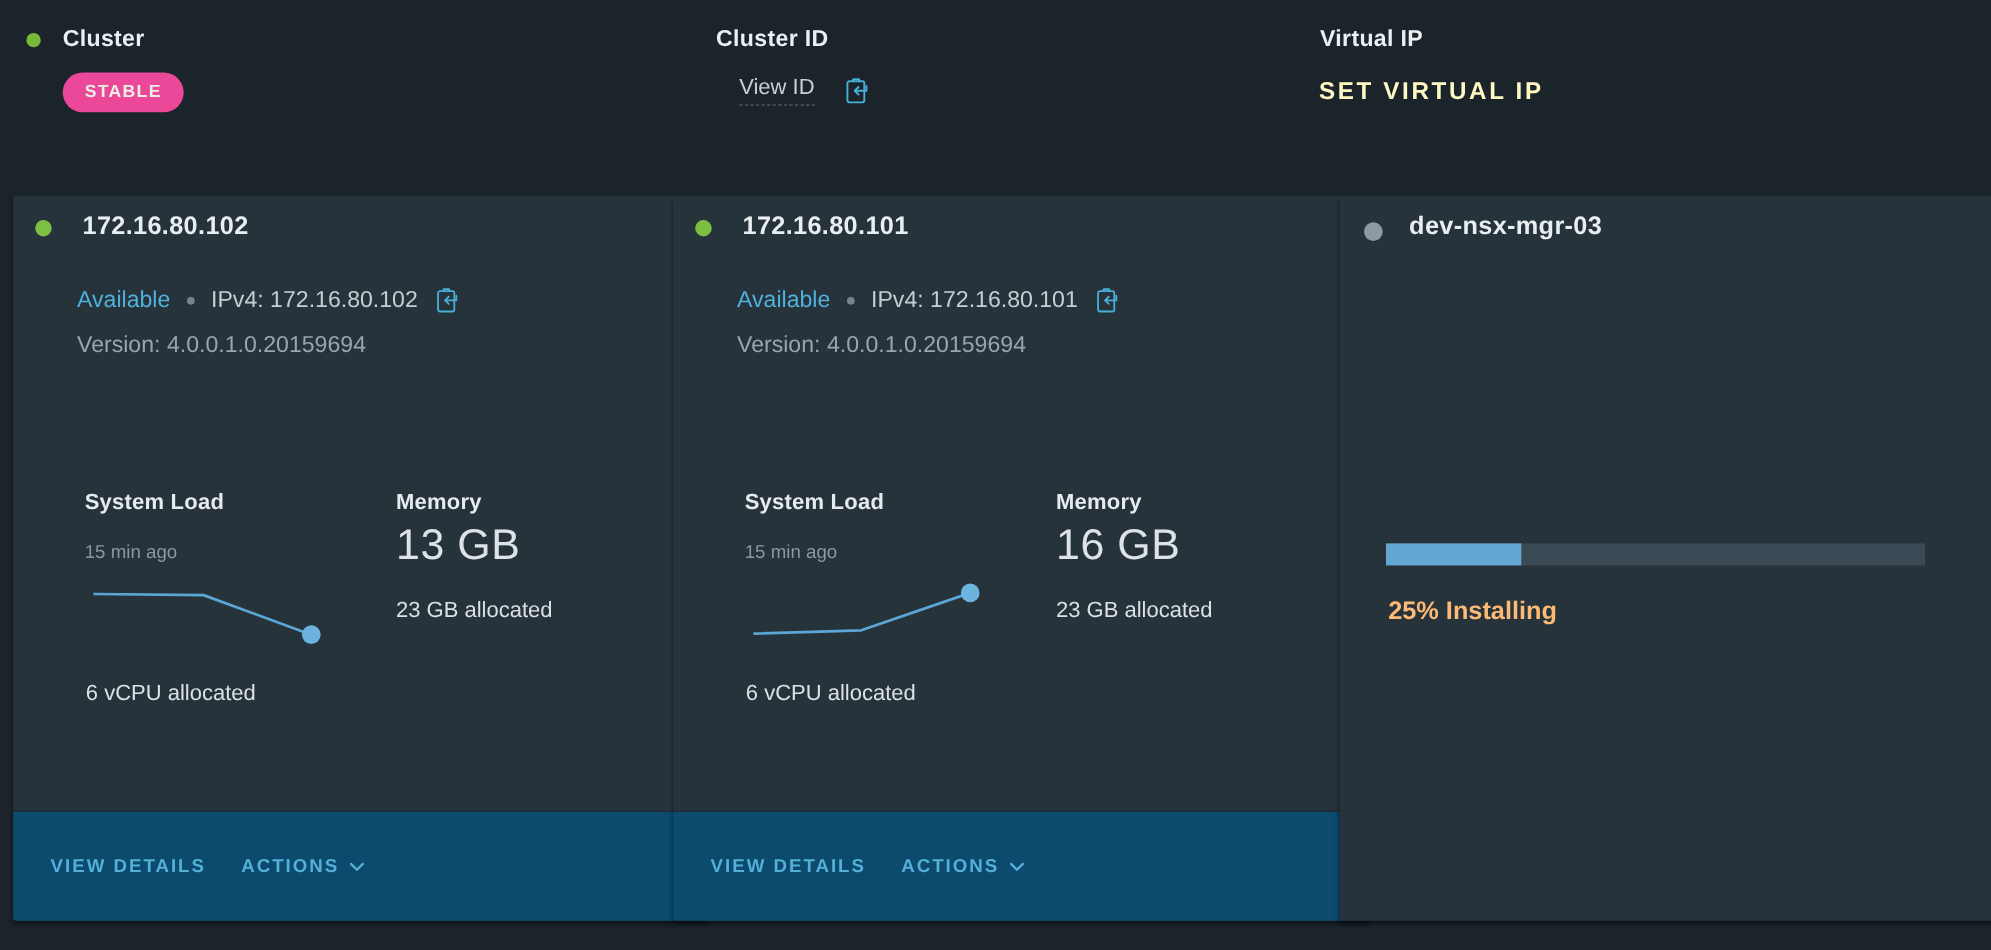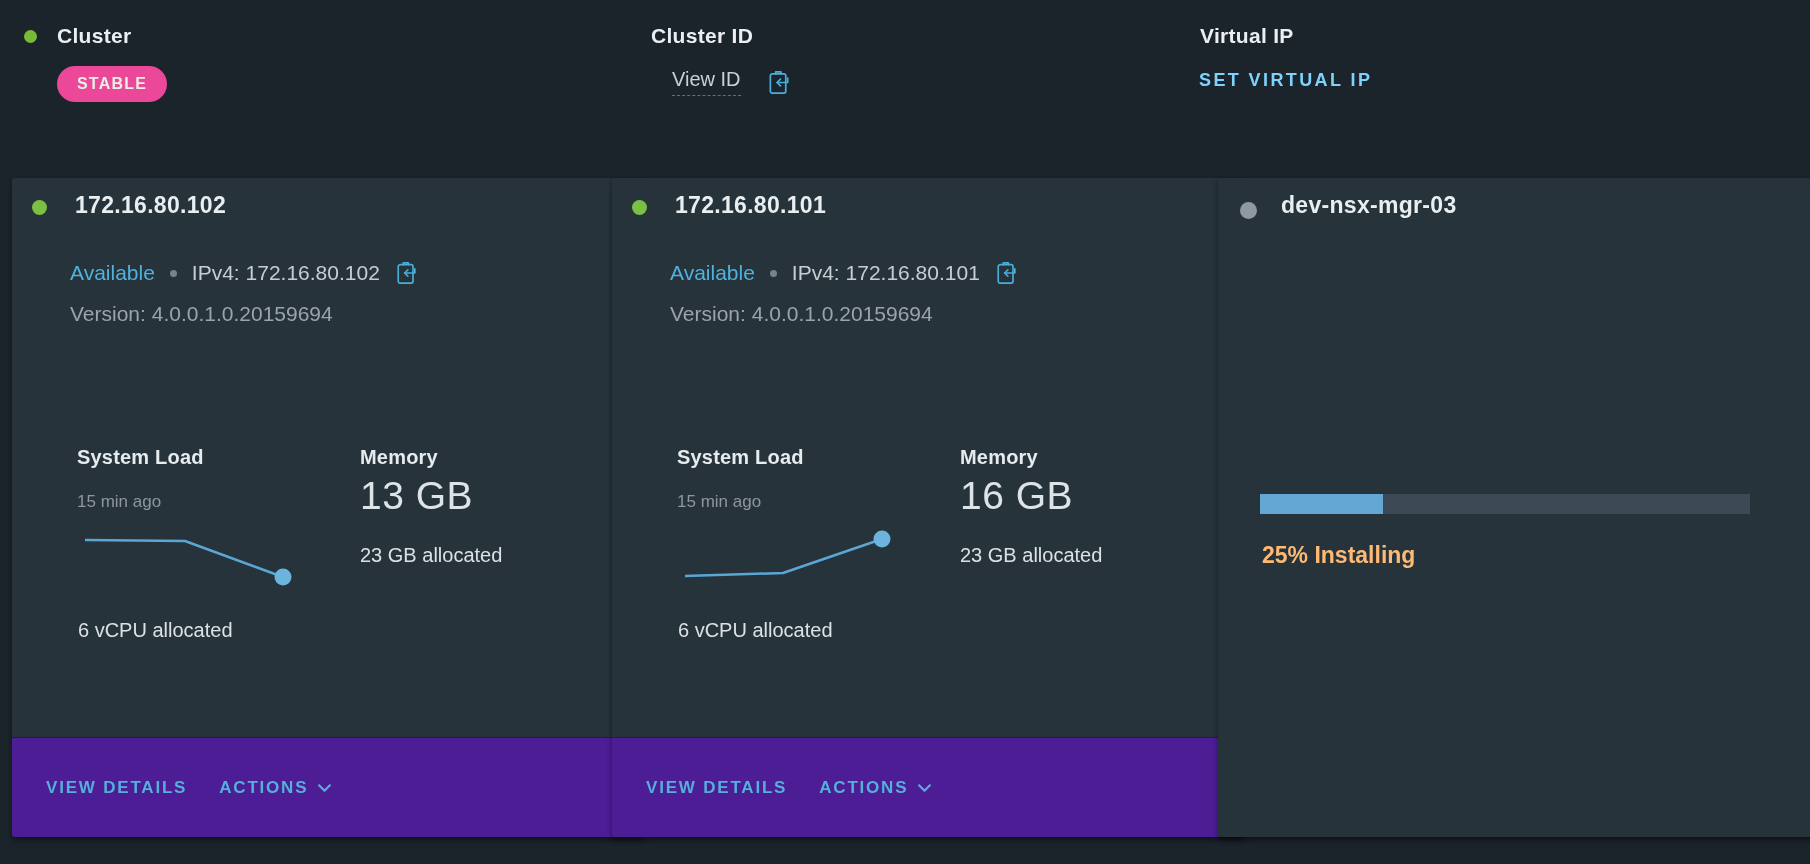"SET VIRTUAL IP" .set-vip-link { color: #7dd3fc -> #fef9c3; font-size: 18px -> 22px }
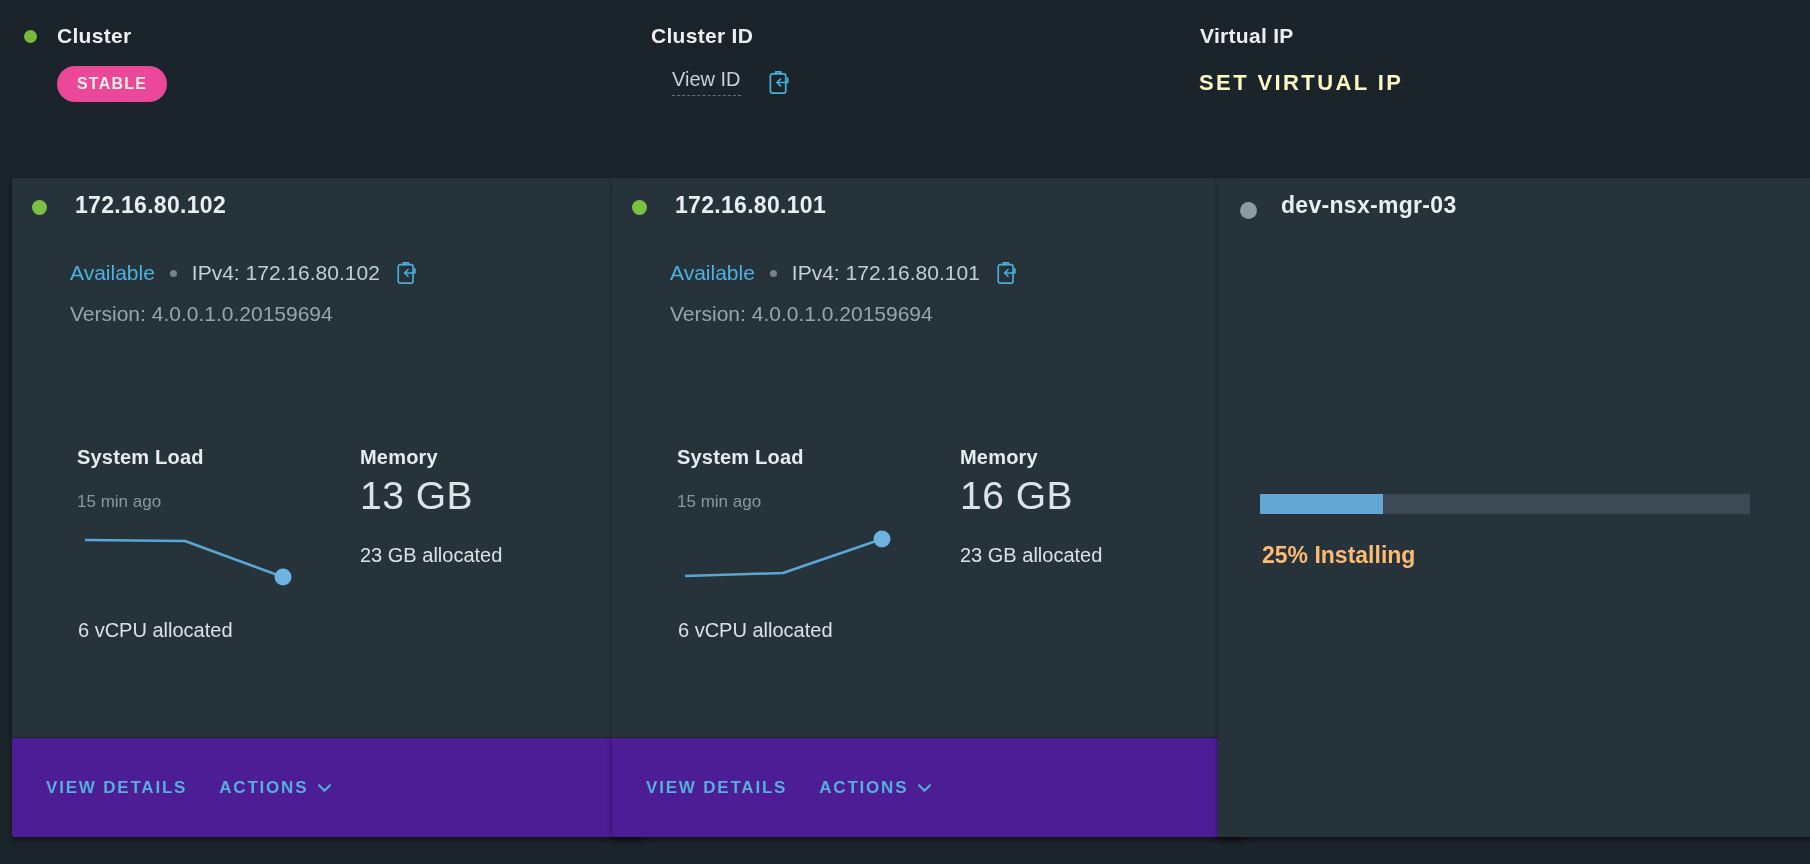"VIEW DETAILS" .card-footer { background: #4c1d95 -> #0c4a6e }
